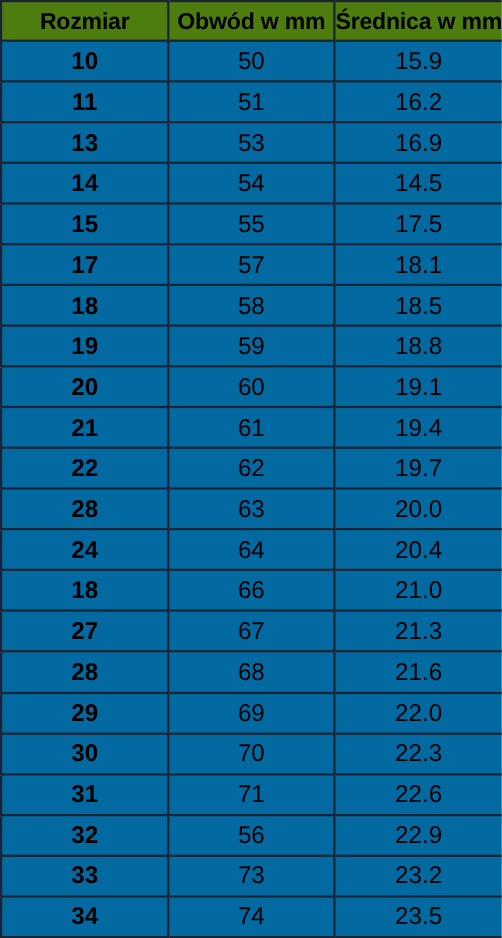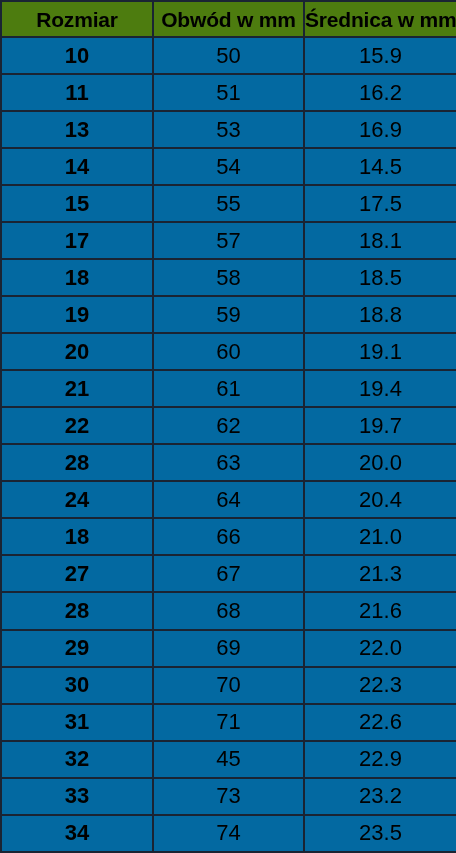"45" td { text: 45 -> 56 }
